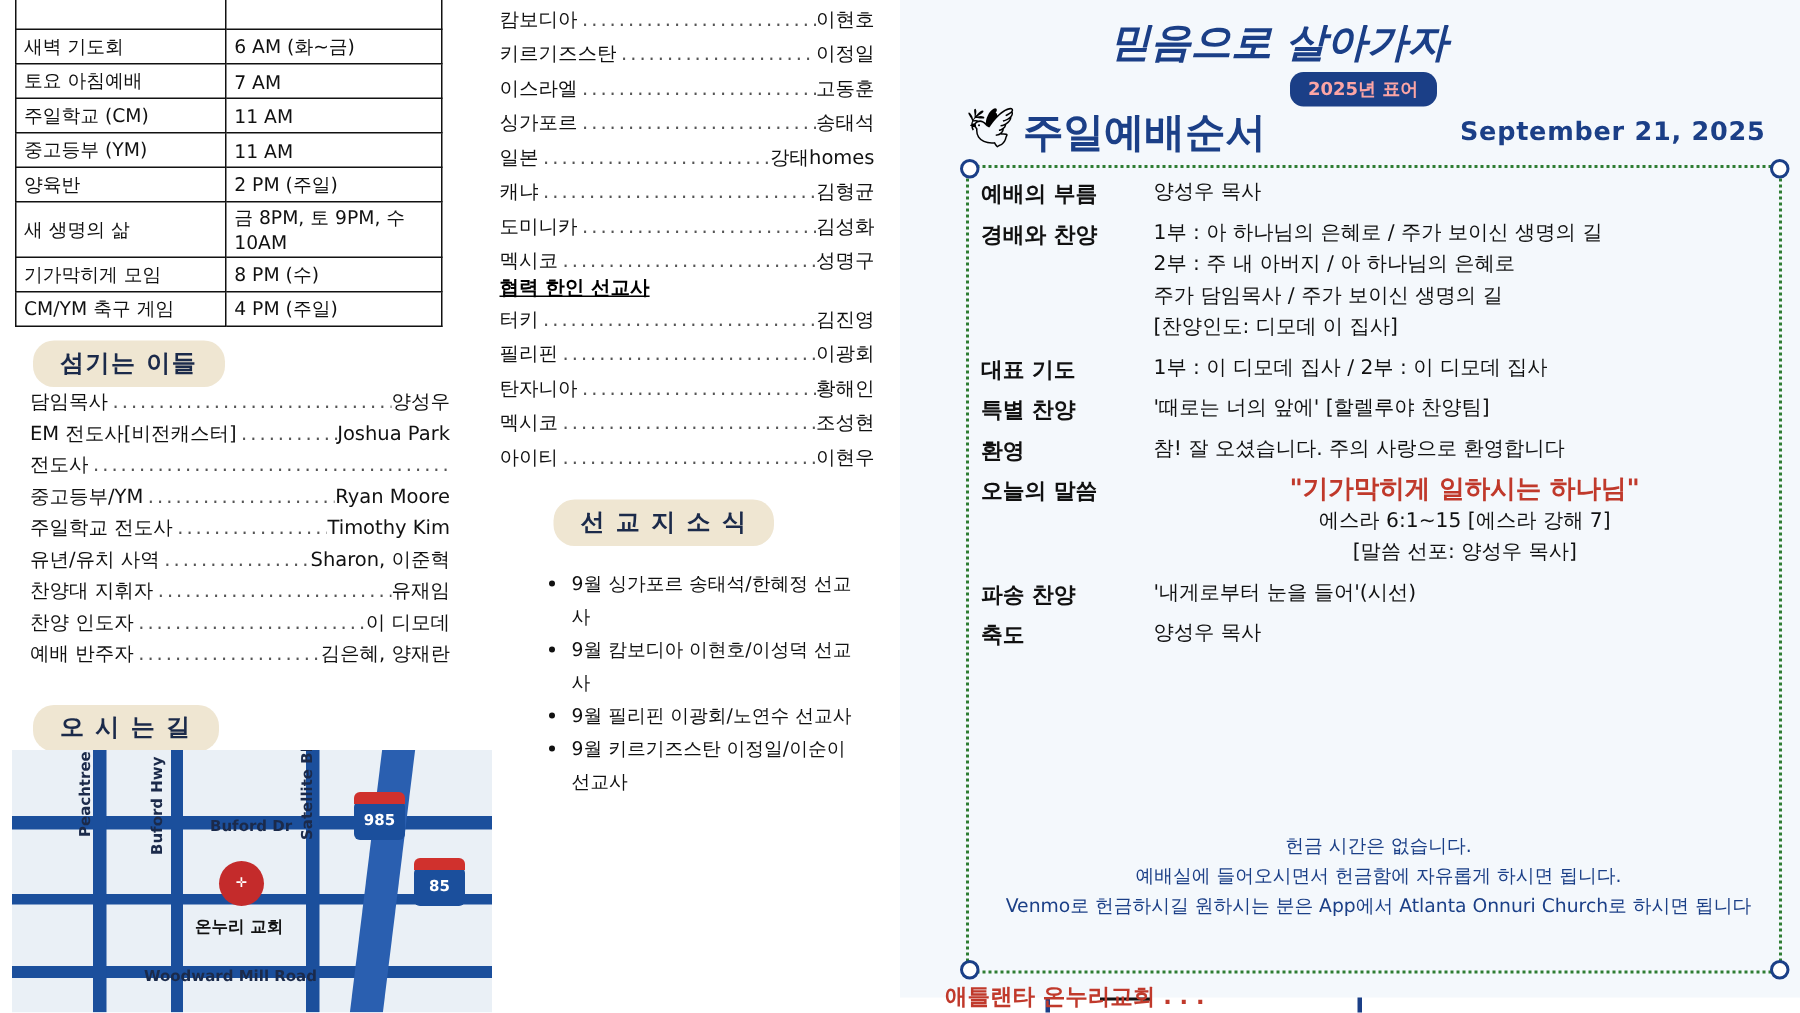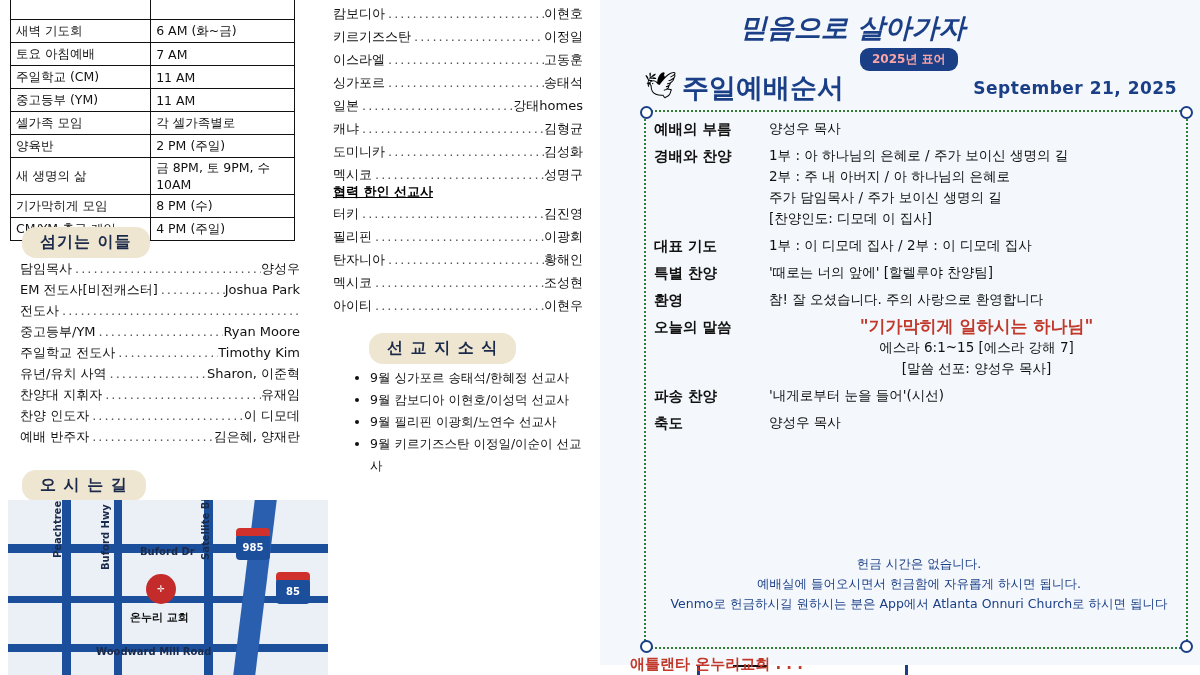"셀가족 모임" tr { html: <tr> <td>셀가족 모임</td> <td>각 셀가족별로</td> </tr> -> none }
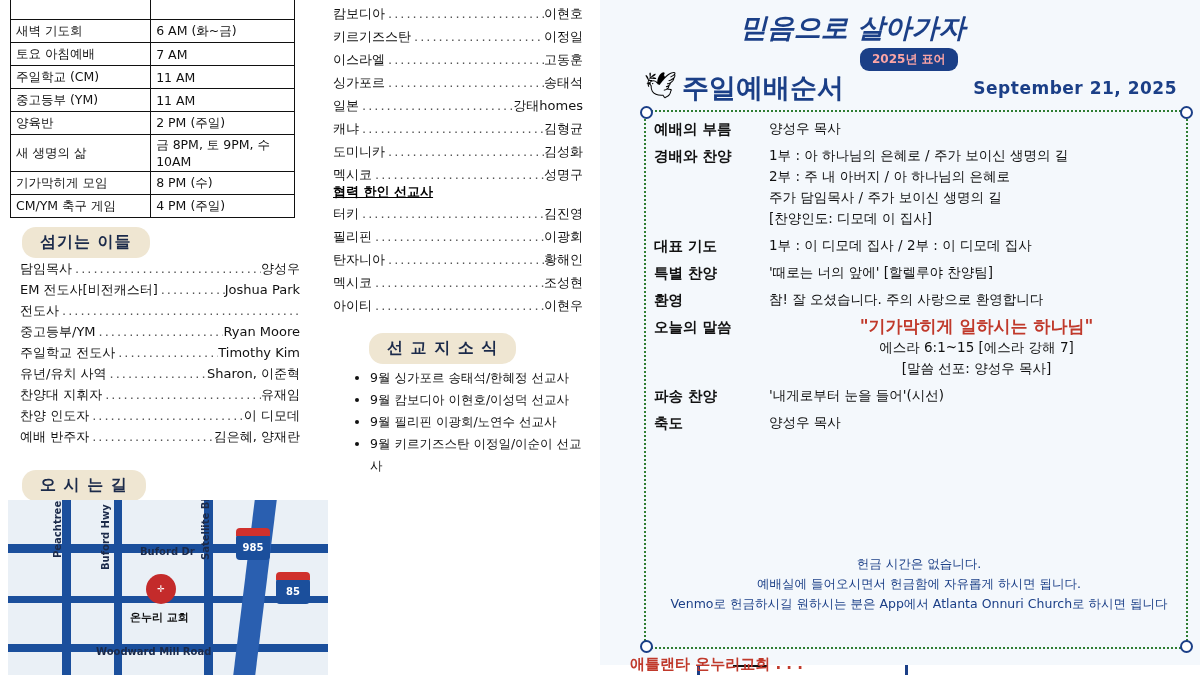"9월 싱가포르 송태석/한혜정 선교사" .news-box ul { margin: 7px -> 18px }
